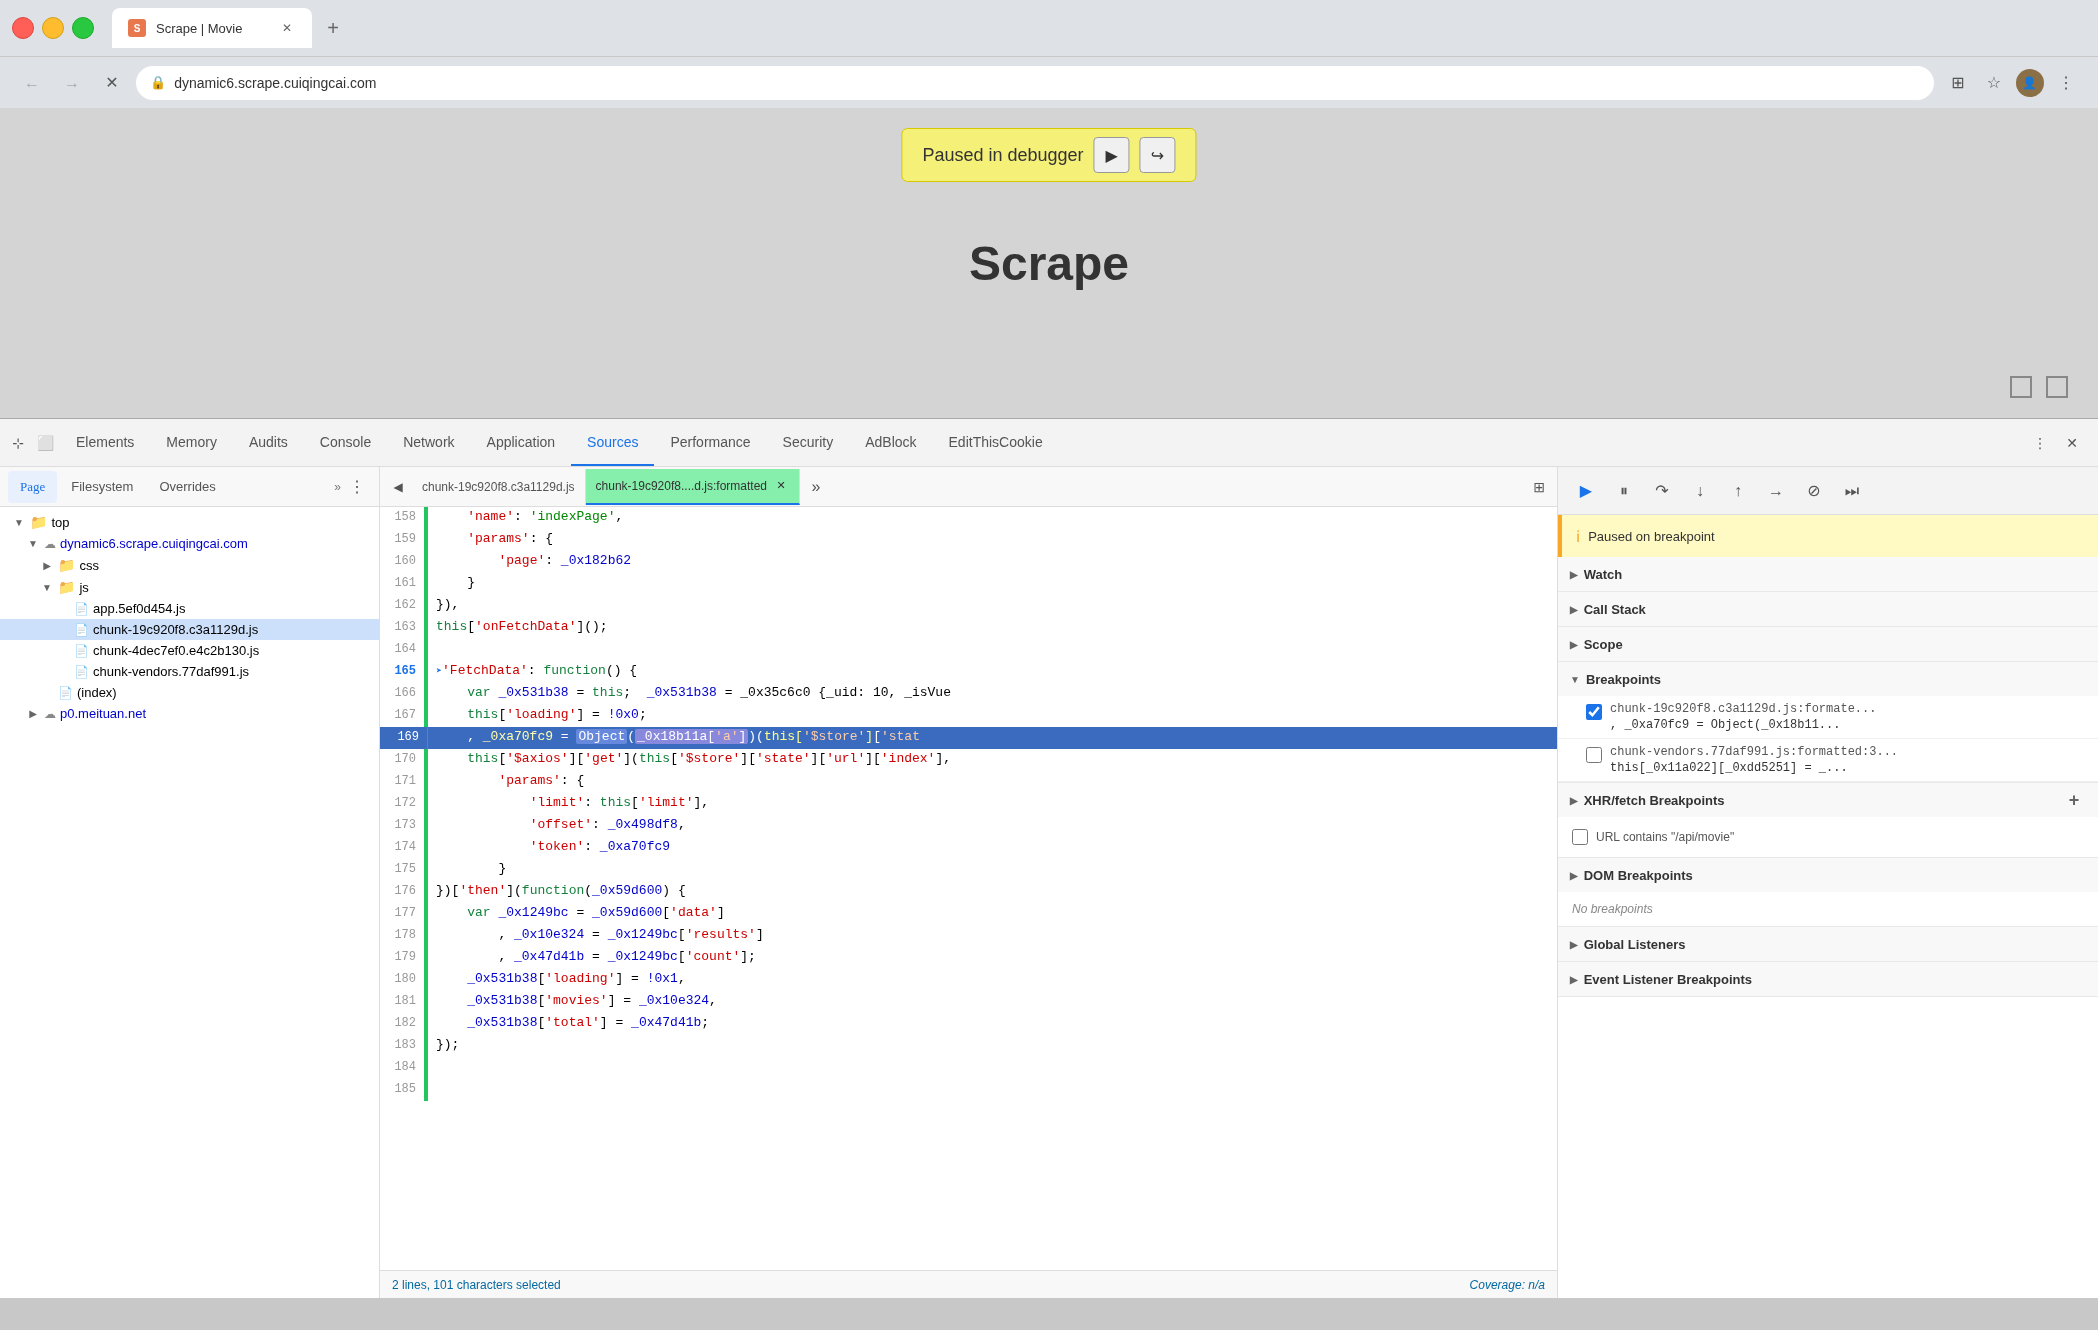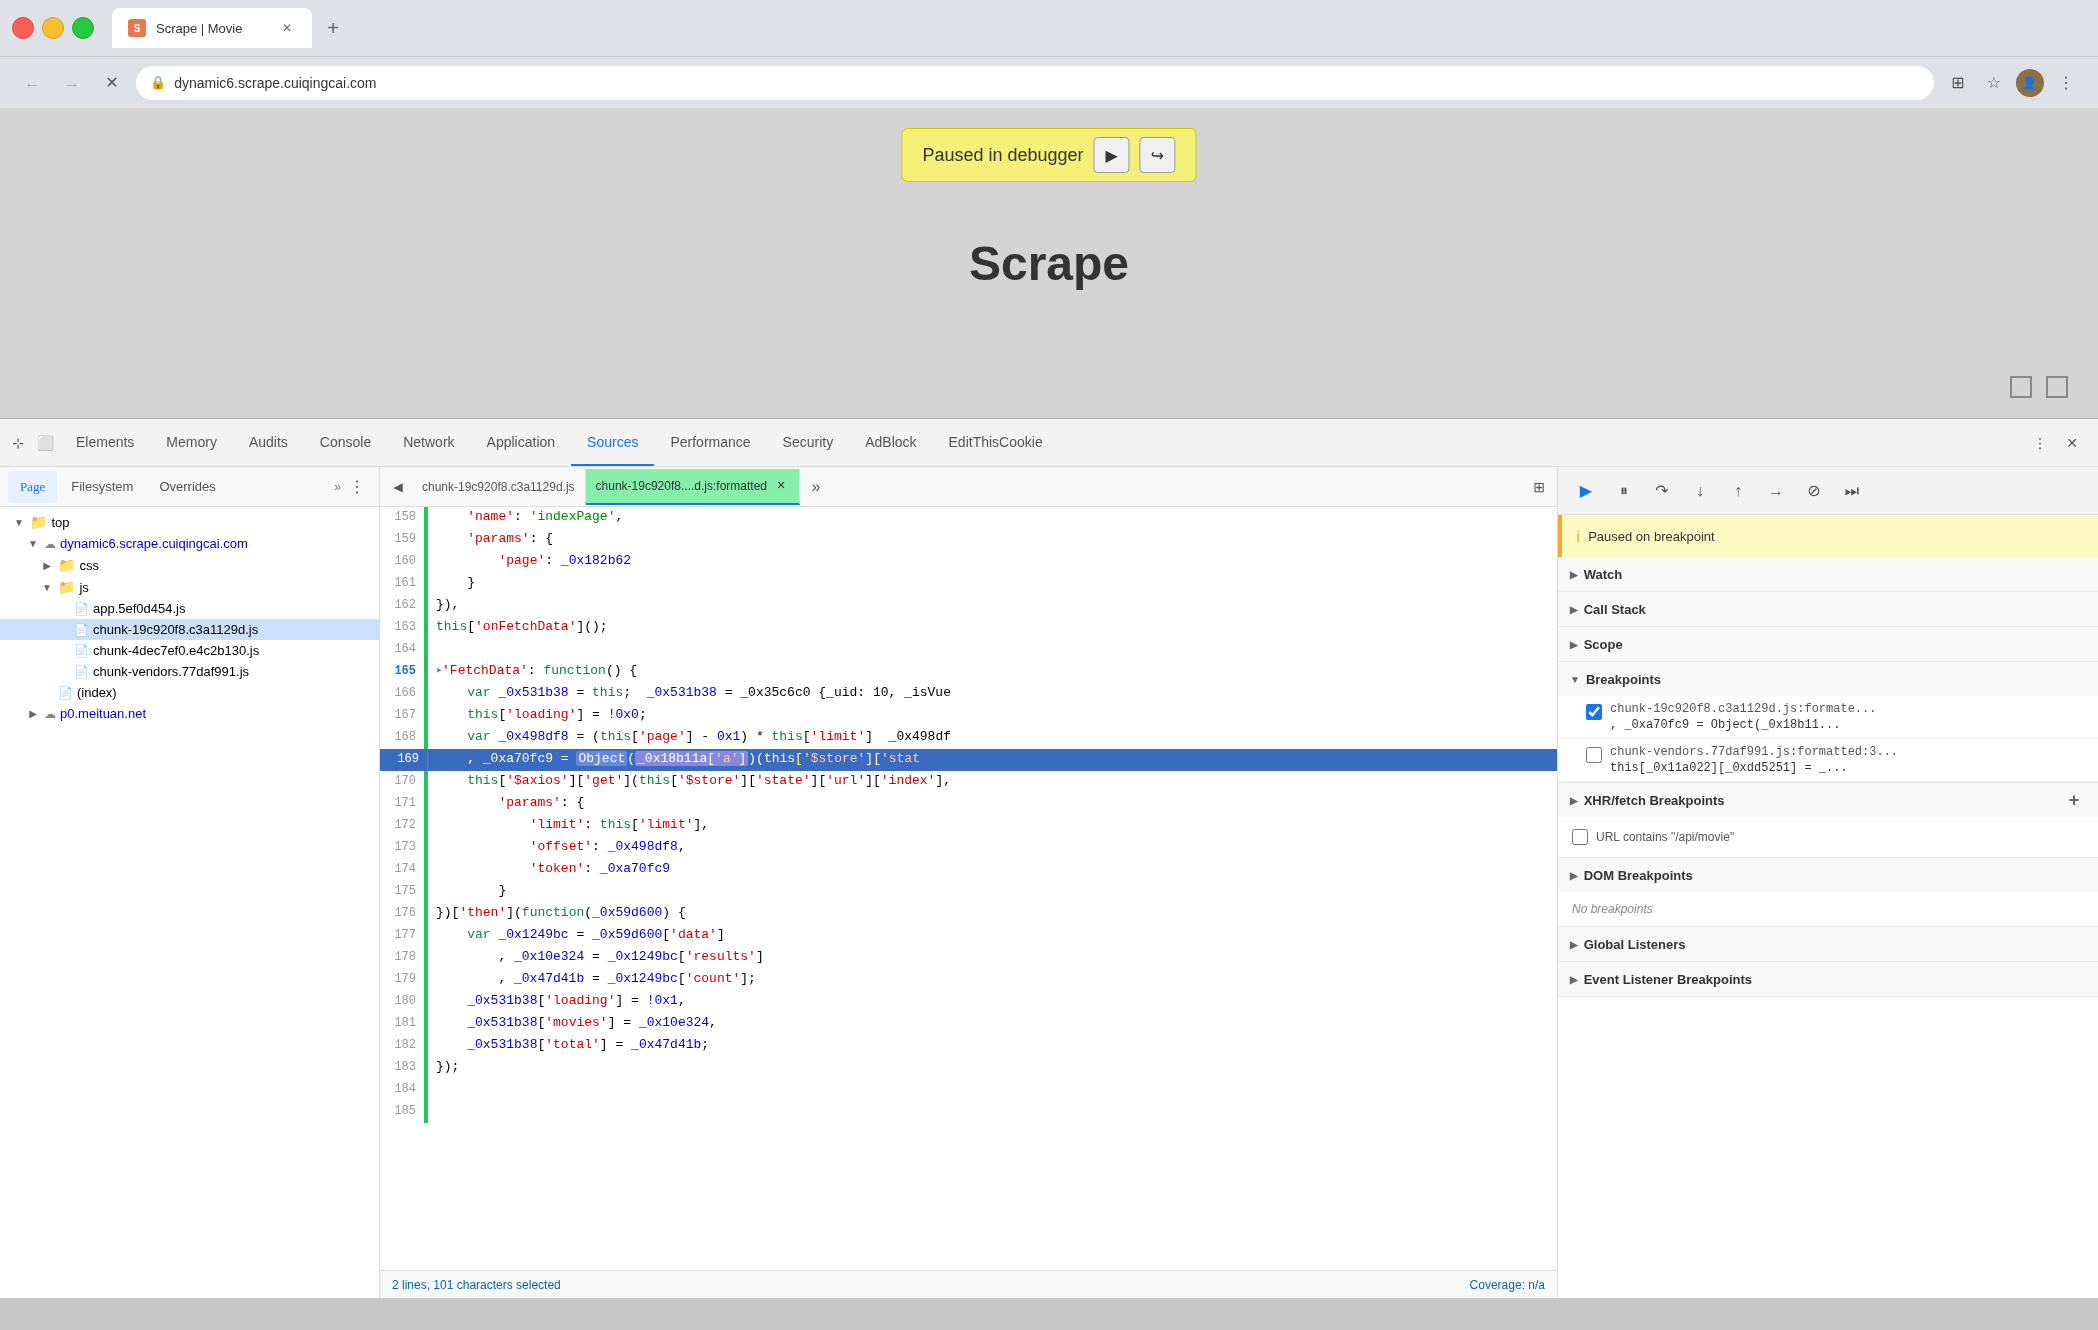"168" div.code-line { html: <div> <span>168</span> <span> <span>var</span> <span>_0x498df8</span> = (<span>this</span>[<span>'page'</span>] - <span>0x1</span>) * <span>this</span>[<span>'limit'</span>] _0x498df</span> </div> -> none }
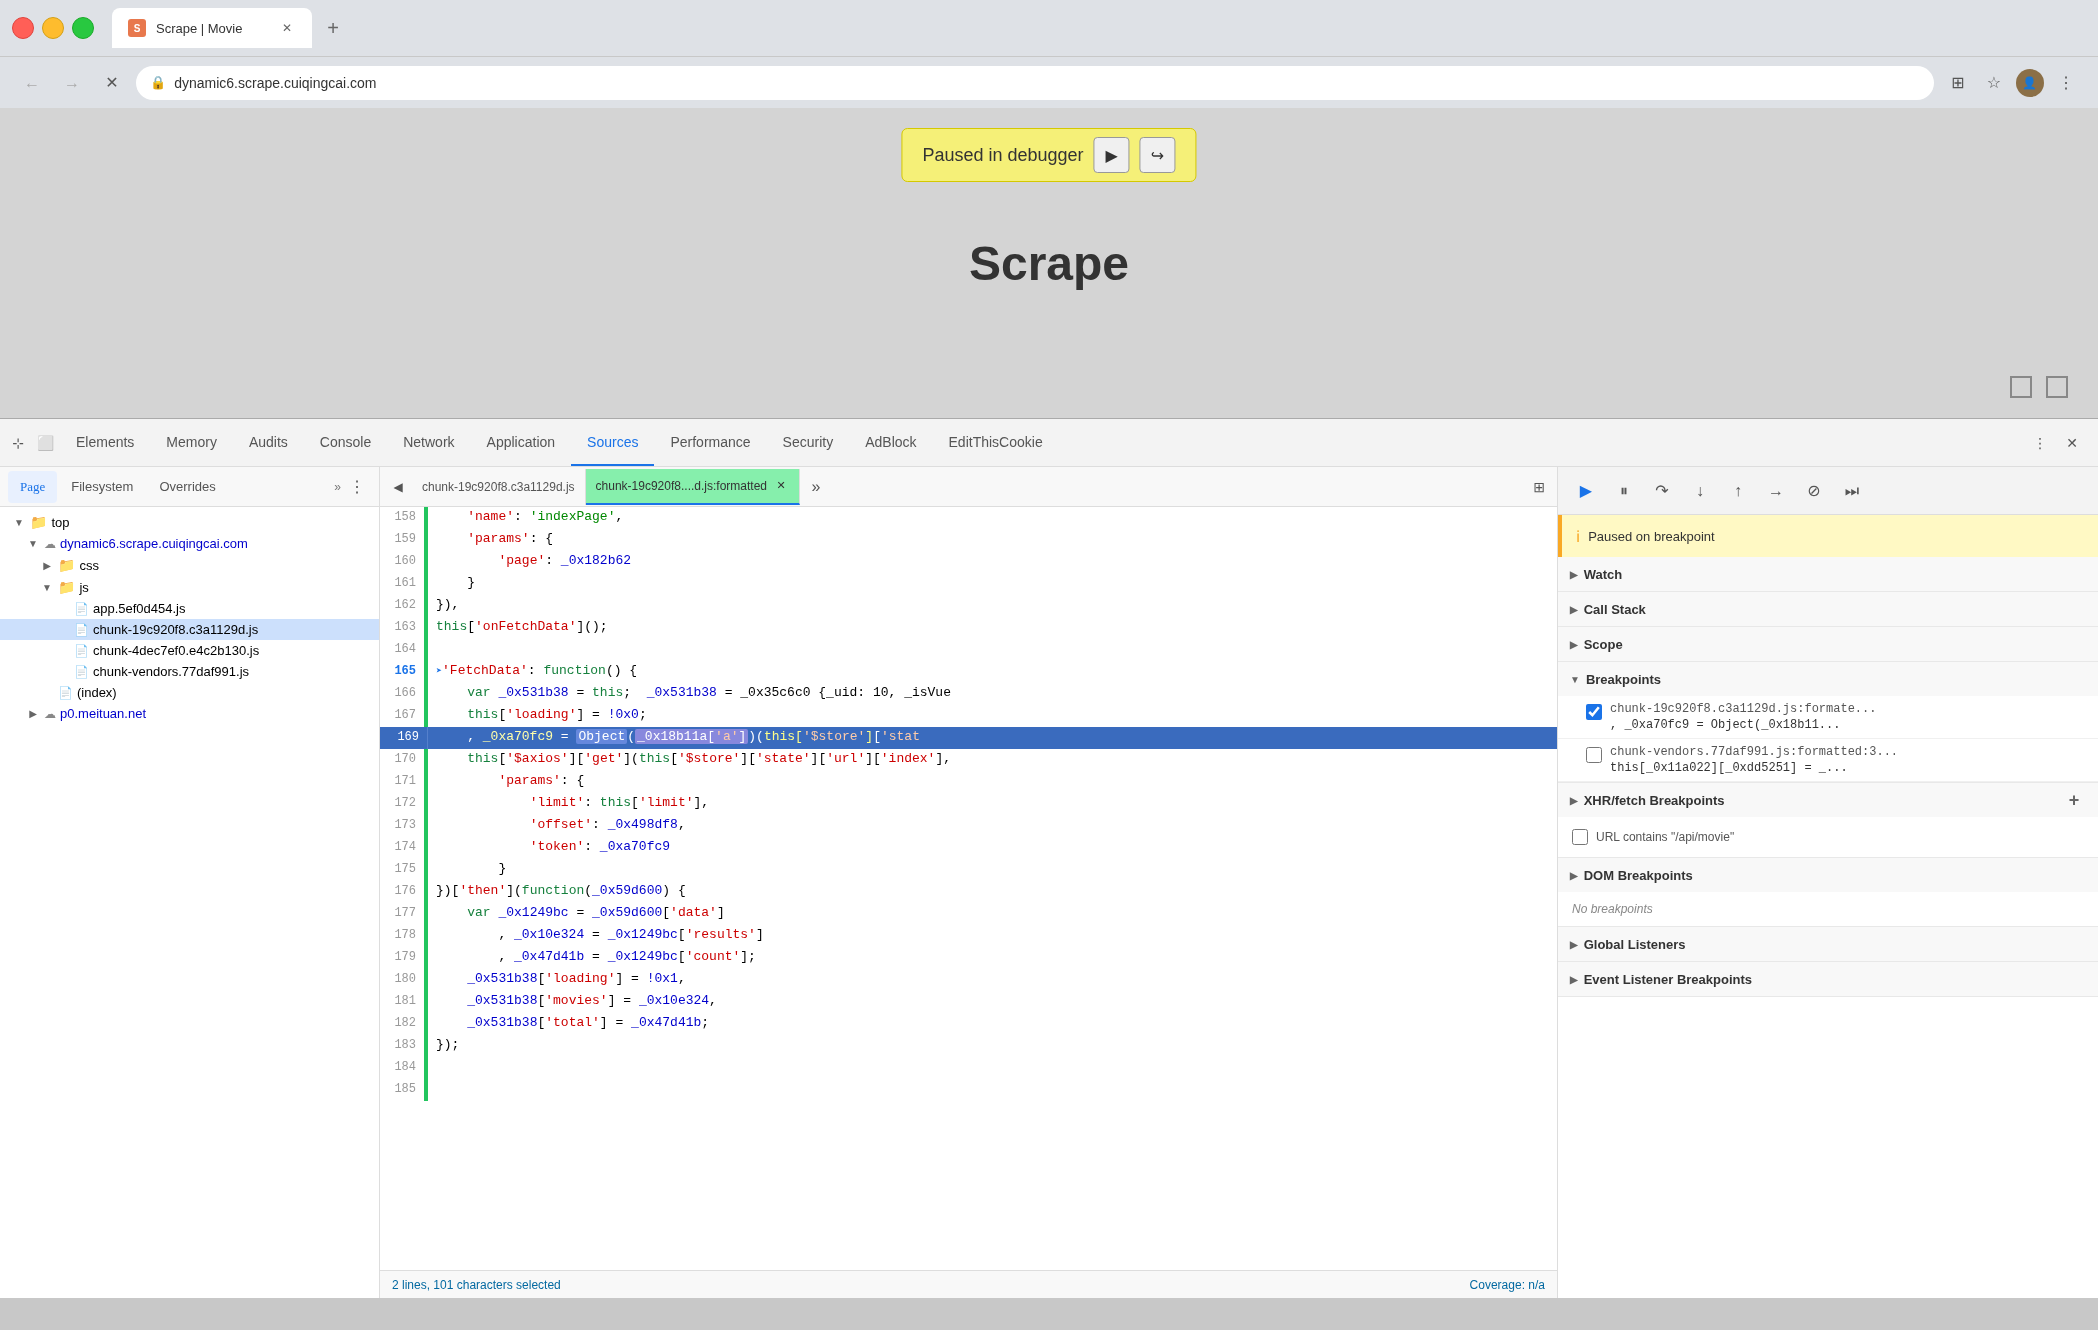"Coverage: n/a" .code-status-right { font-style: none -> italic }
